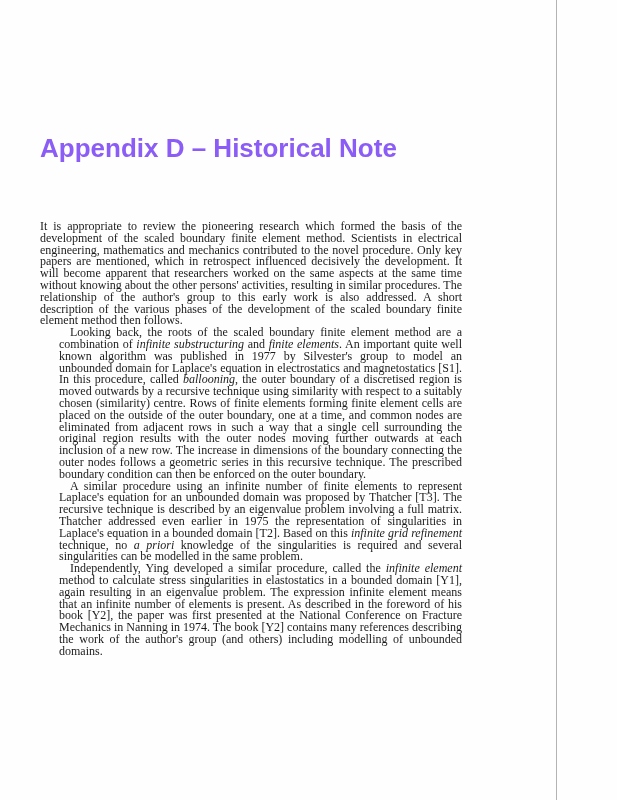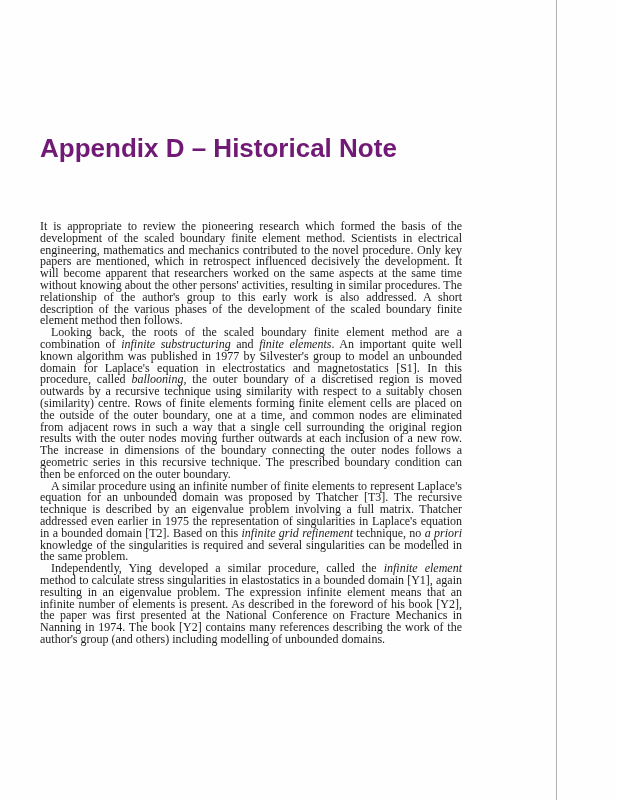"Appendix D – Historical Note" h1.title { color: #701a75 -> #8b5cf6 }
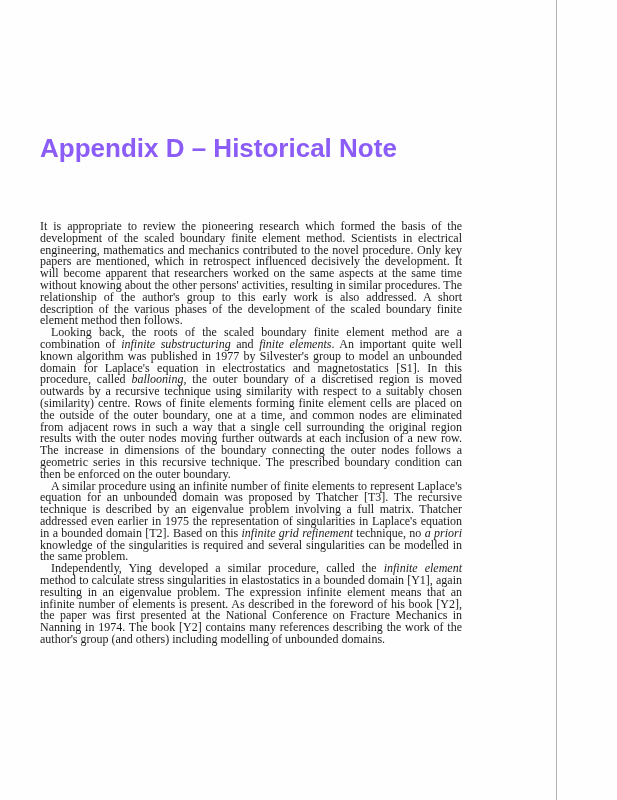"Looking back, the roots of" .body-text p.indent { margin-left: none -> 19px }
